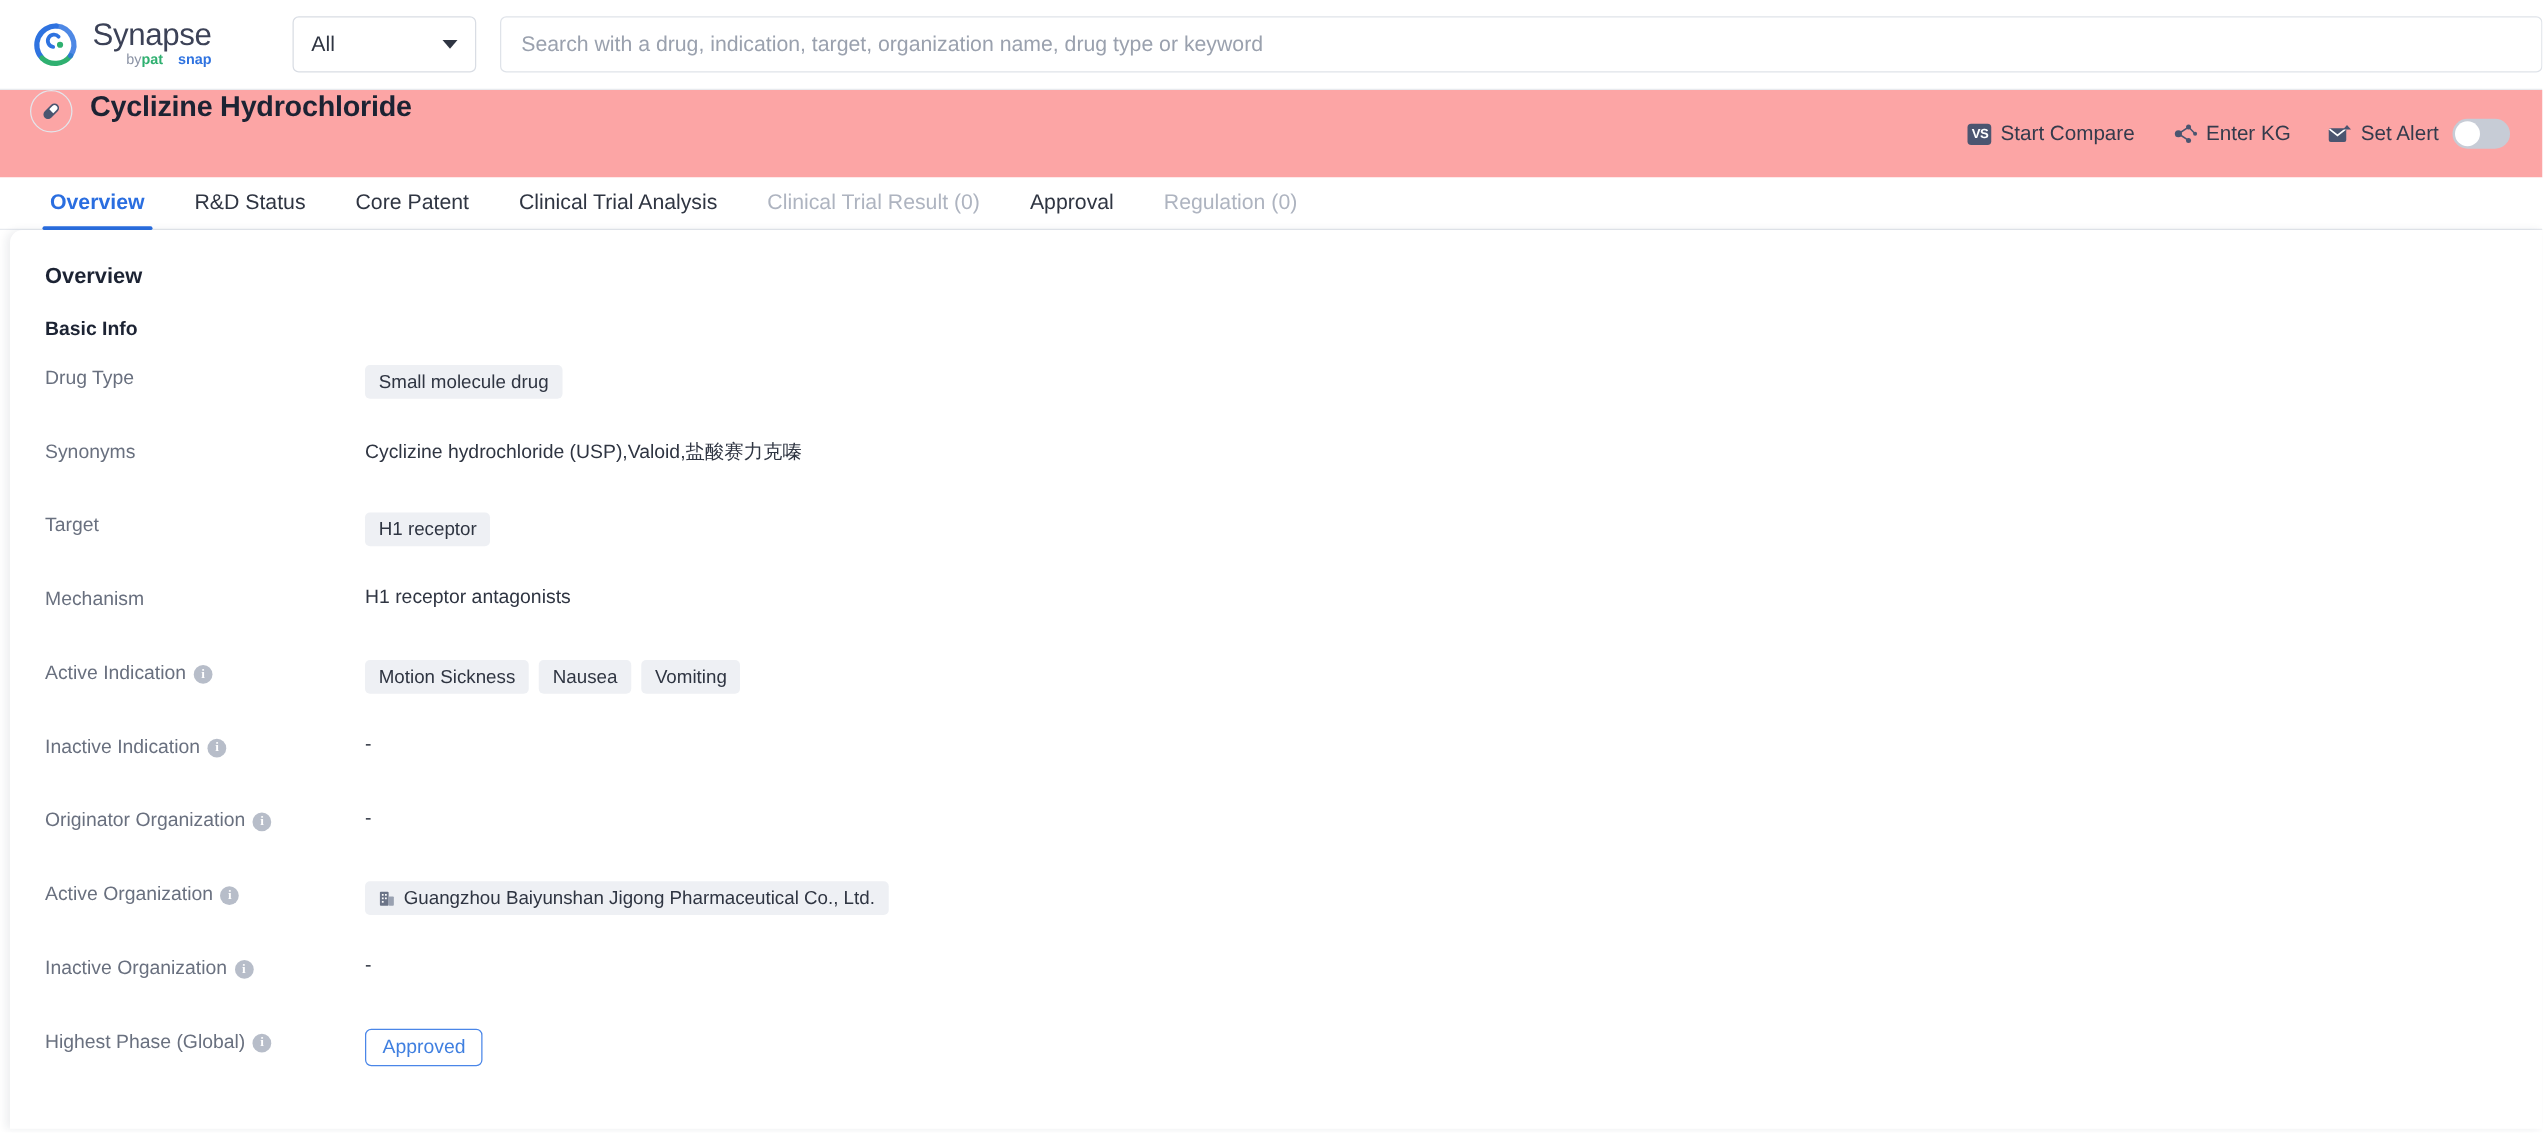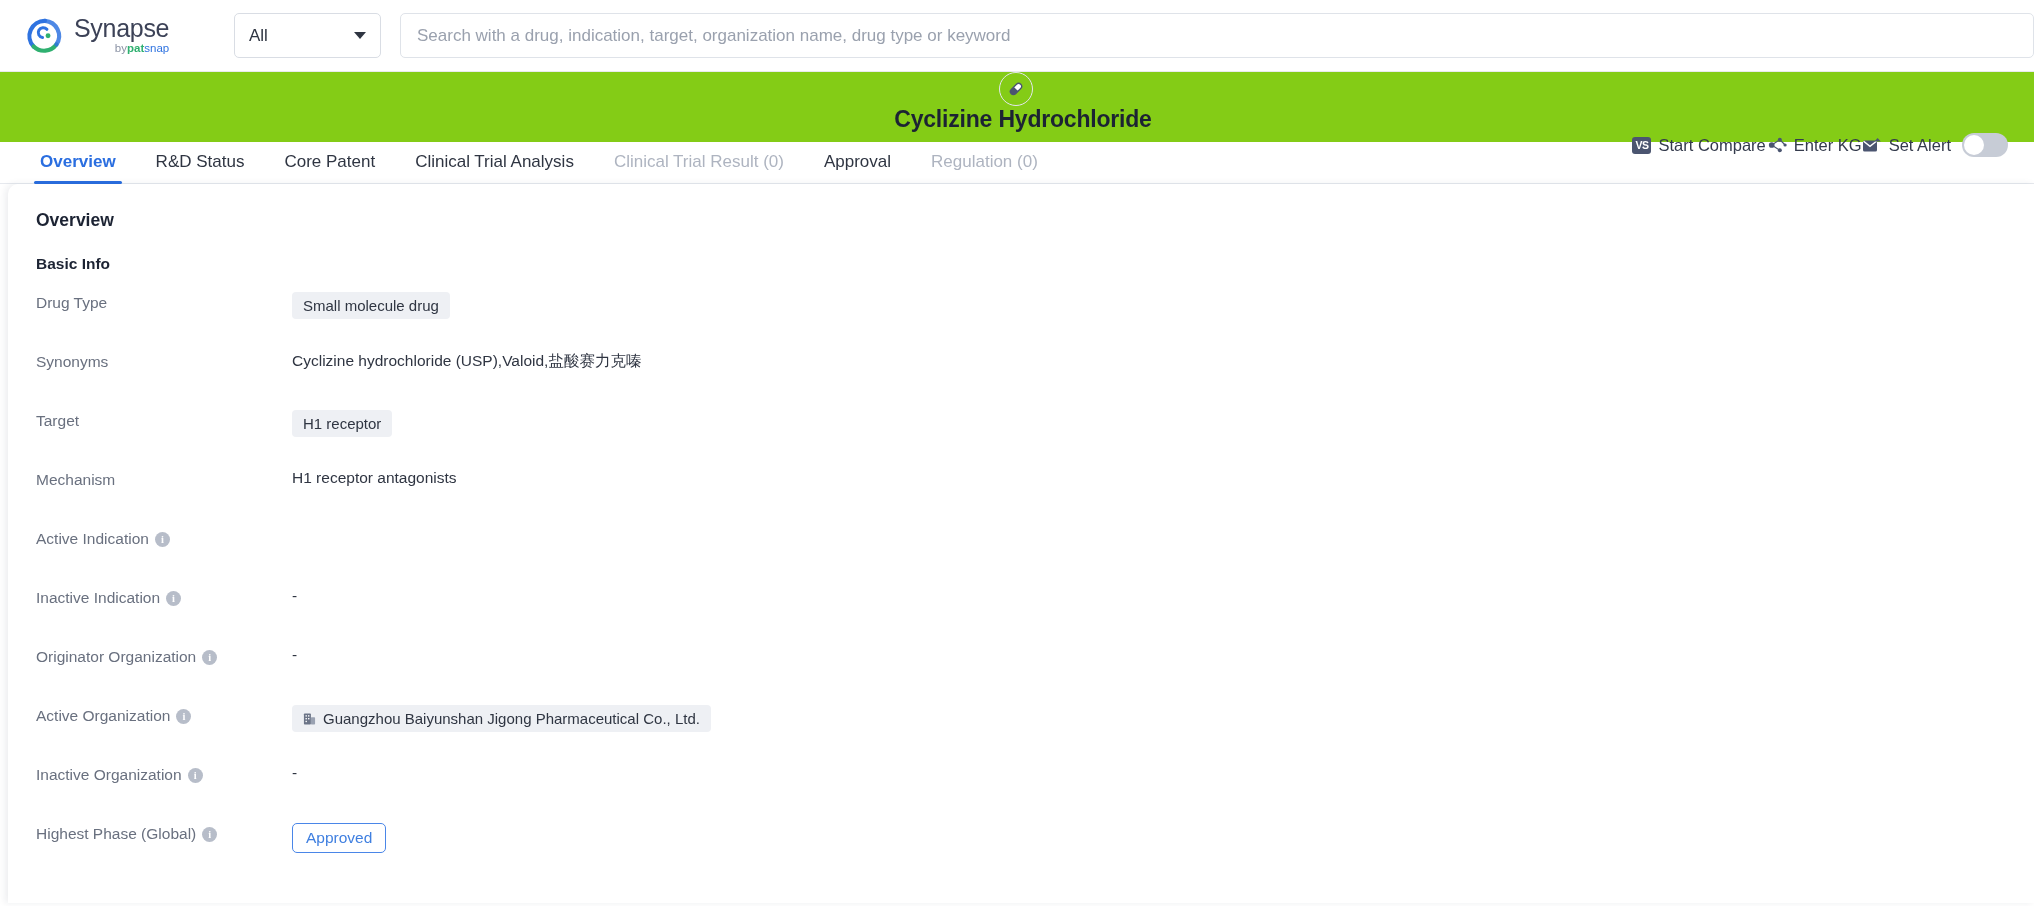"snap" .logo-sub .snap { font-weight: 400 -> 700; padding-left: none -> 12px }
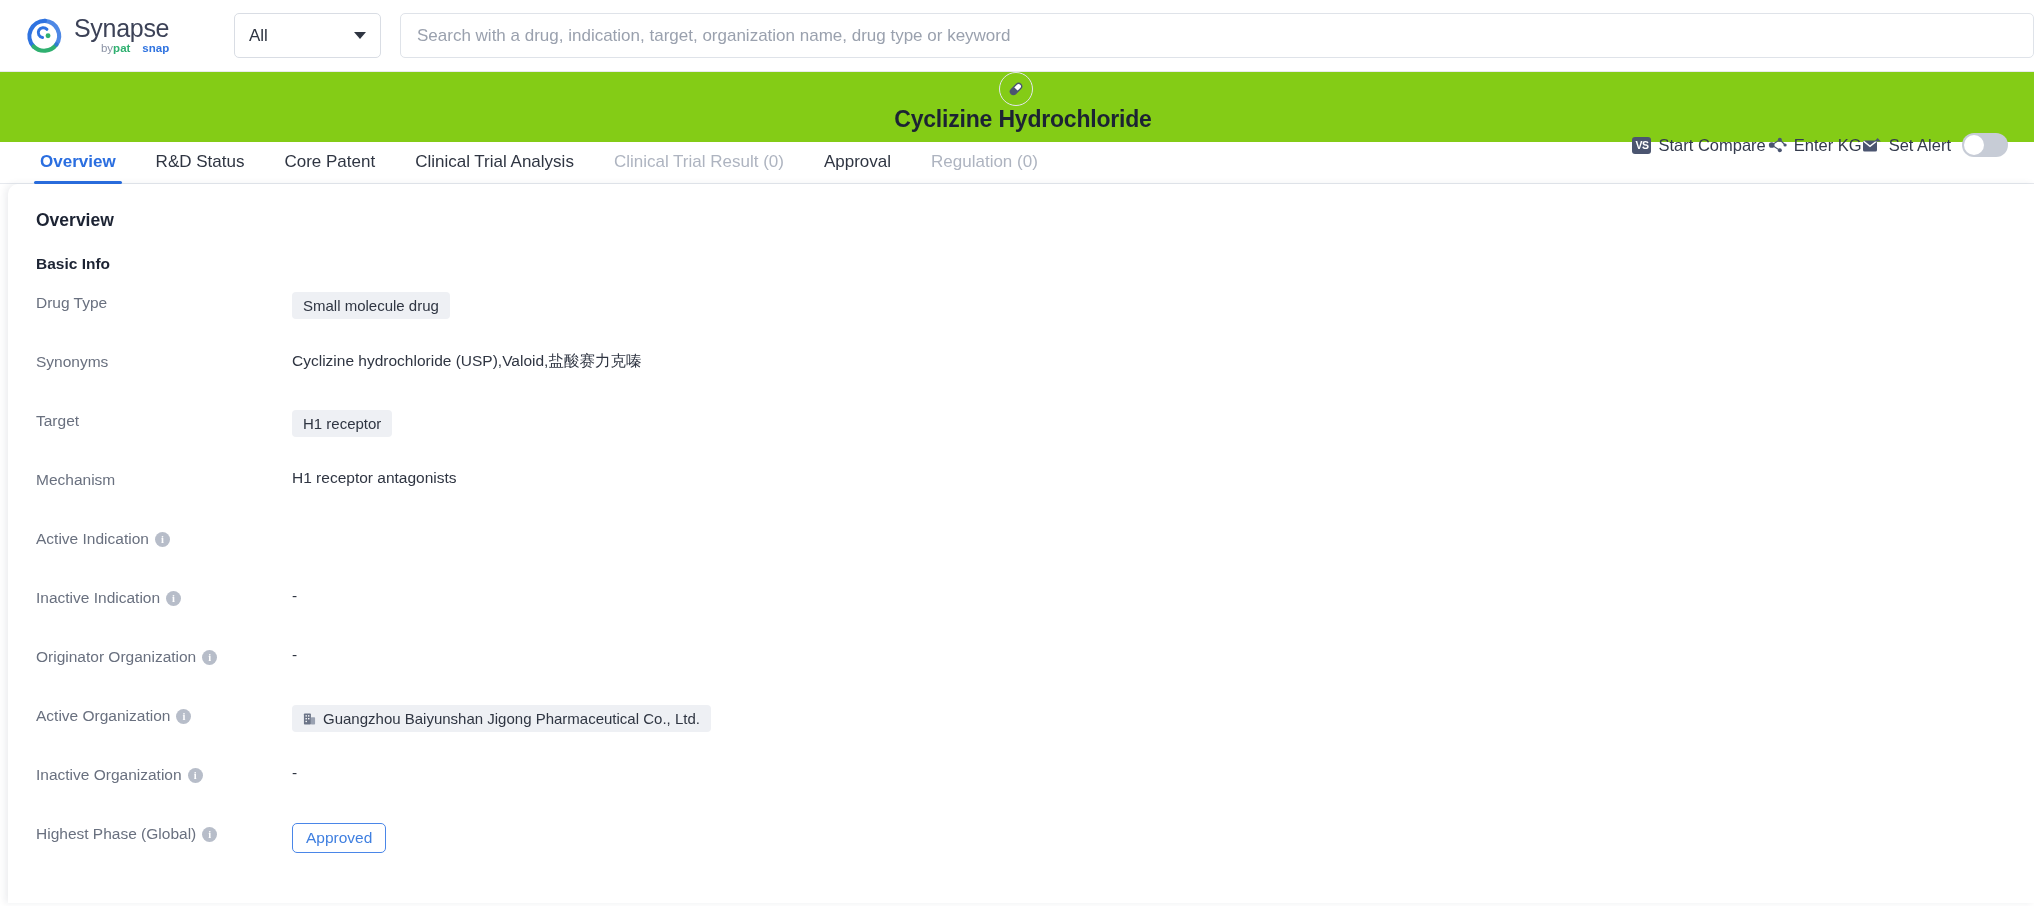"Cyclizine Hydrochloride" .drug-header { align-items: center -> none; background: #84cc16 -> #fca5a5; flex-direction: column -> none }
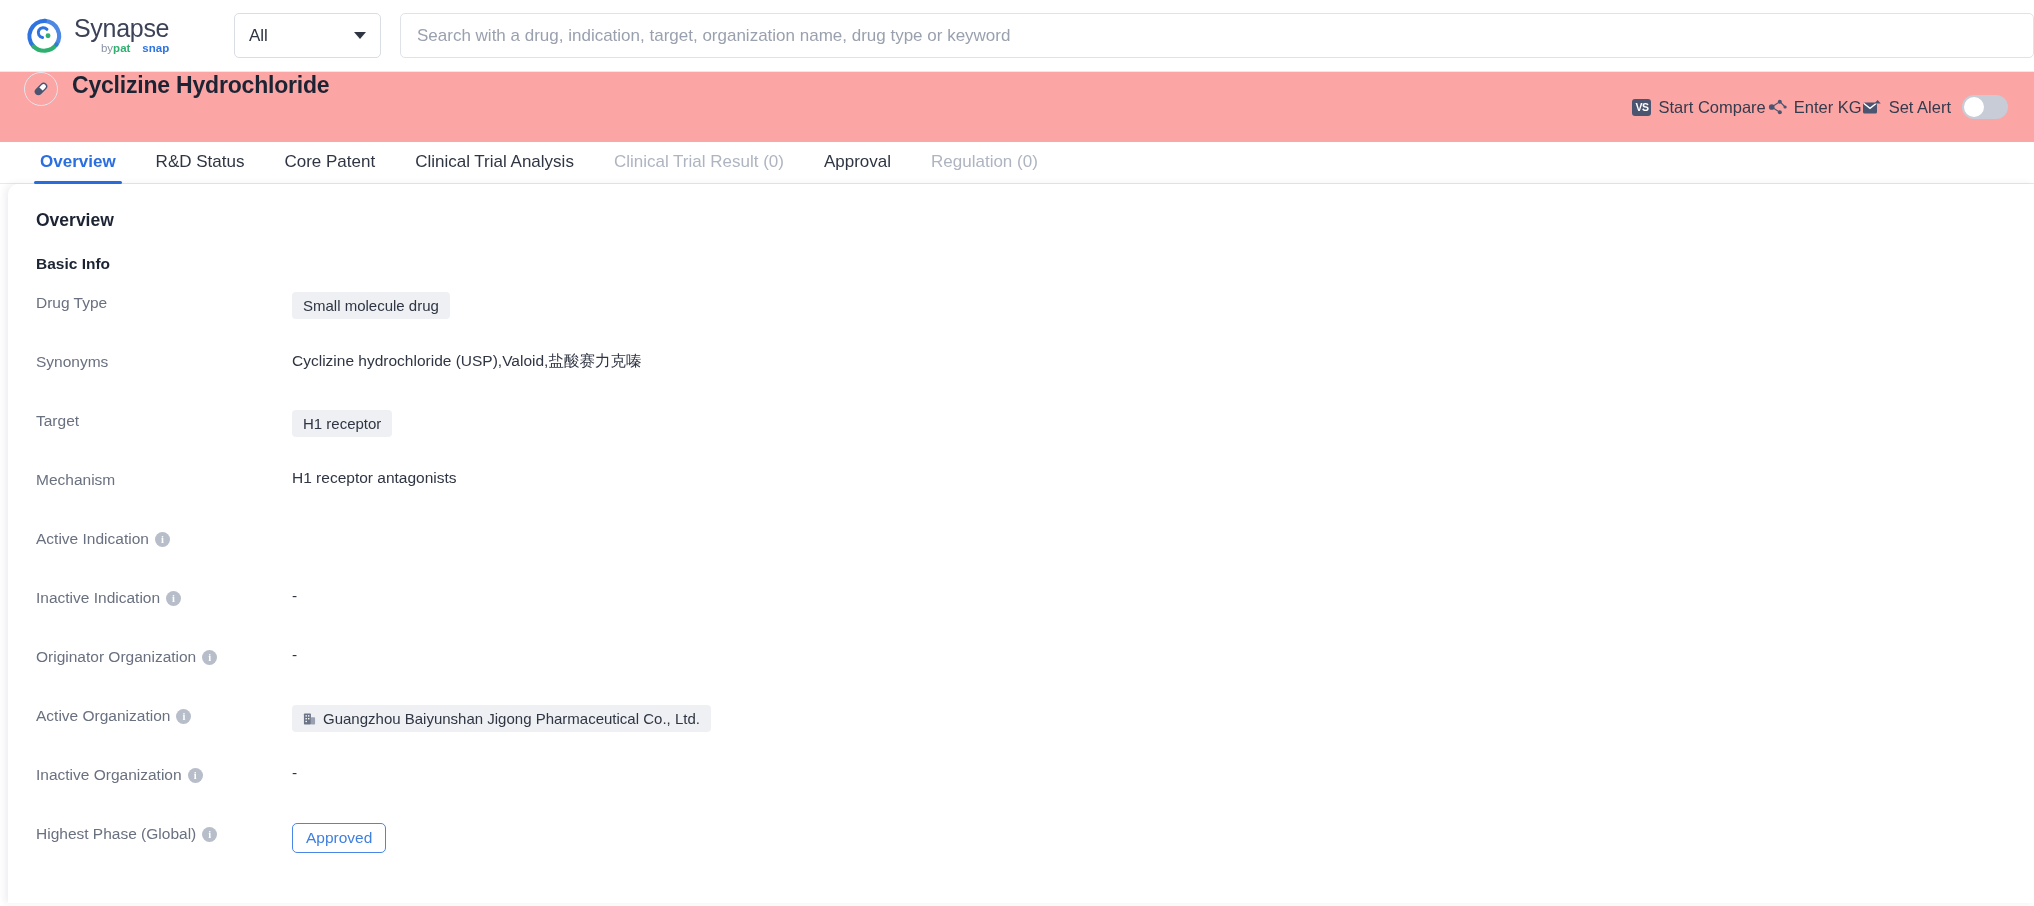"VS" .header-actions { gap: none -> 29px }
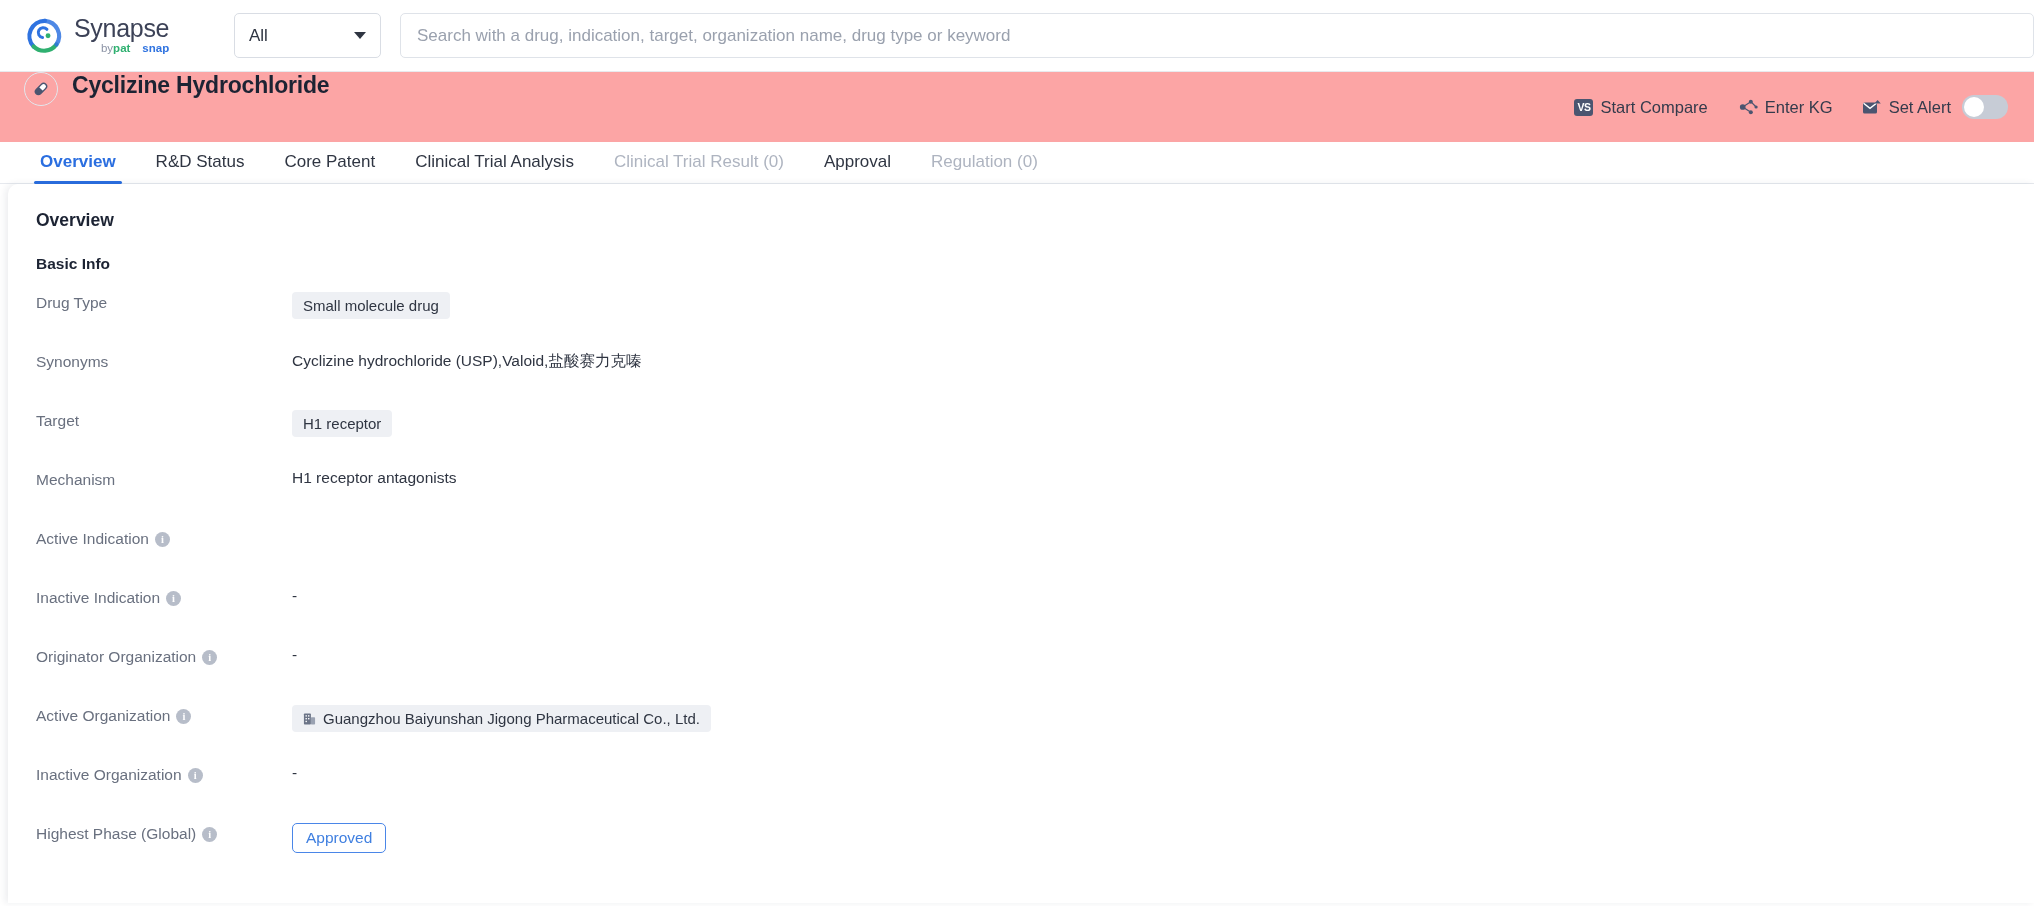"Motion Sickness" div.row-value { html: none -> <div> <span>Motion Sickness</span> <span>Nausea</span> <span>Vomiting</span> </div> }
